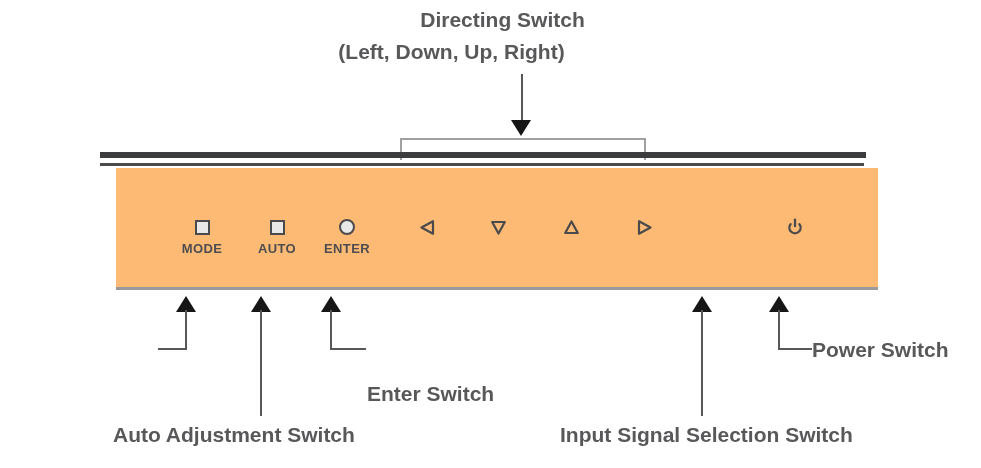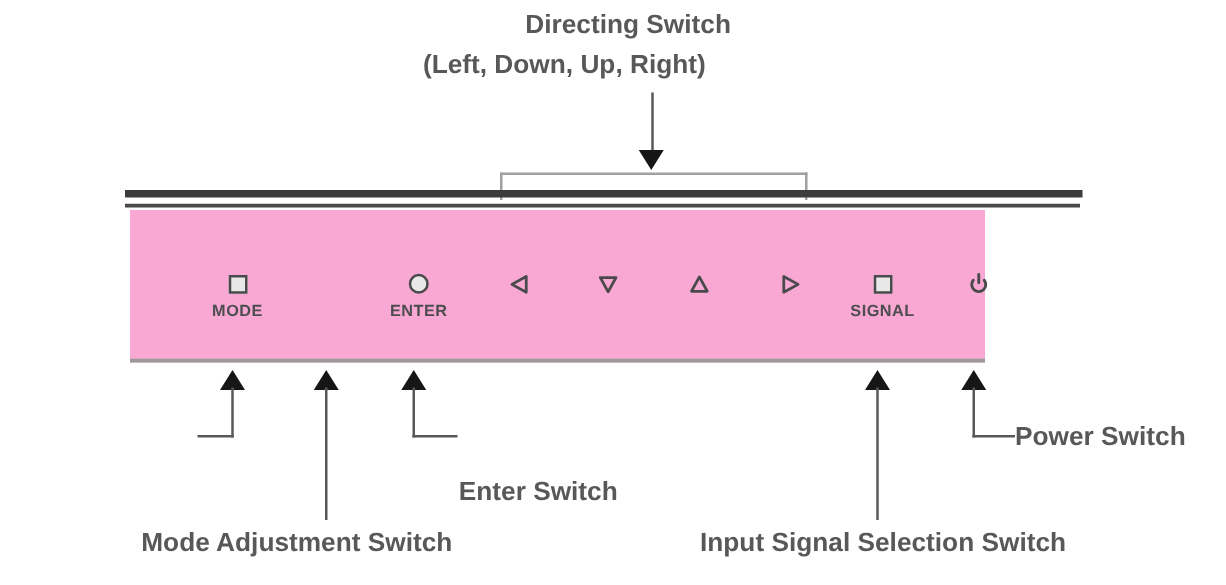"MODE" #panel { background: #f9a8d4 -> #fdba74; left: 104px -> 116px; width: 684px -> 762px }
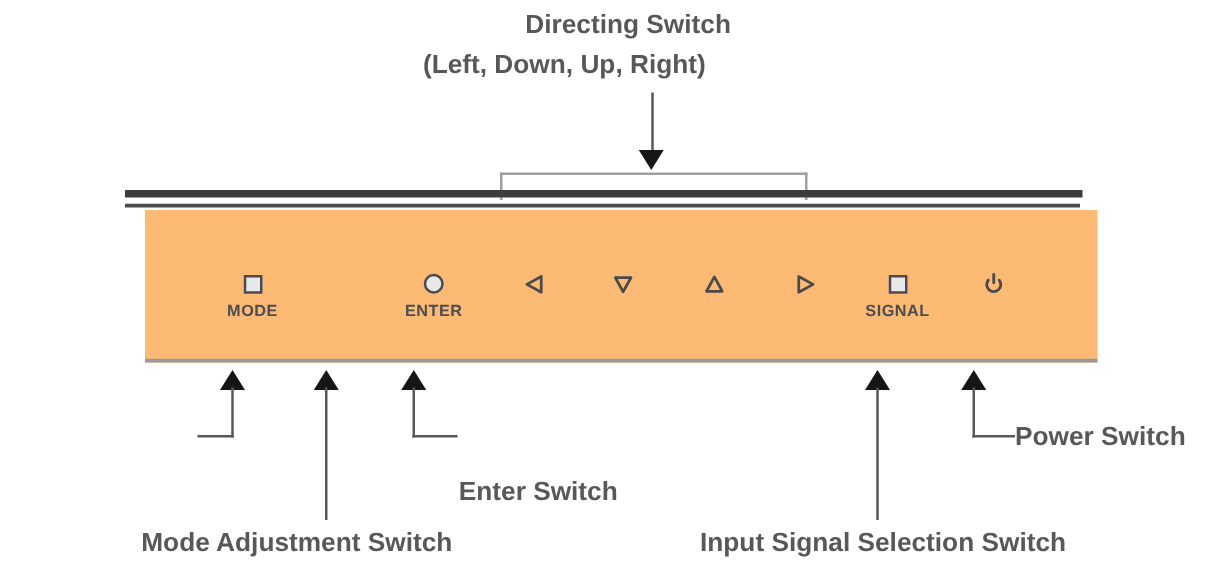"AUTO" div.ctrl { html: none -> <div> <div> <div></div> </div> <div>AUTO</div> </div> }
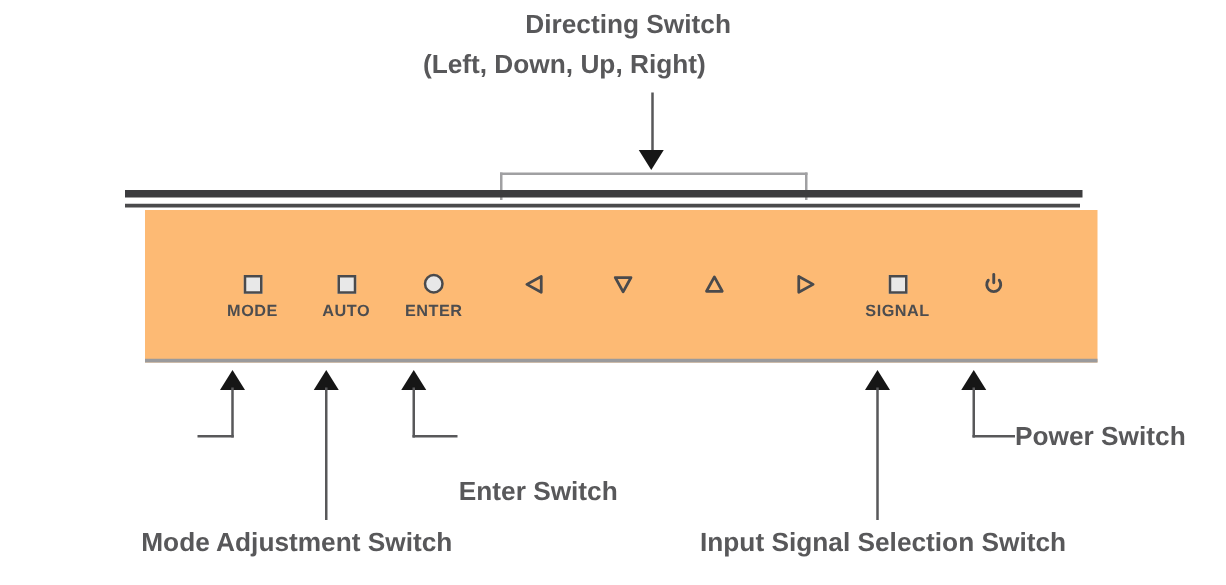"SIGNAL" div.ctrl { html: <div> <div> <div></div> </div> <div>SIGNAL</div> </div> -> none }
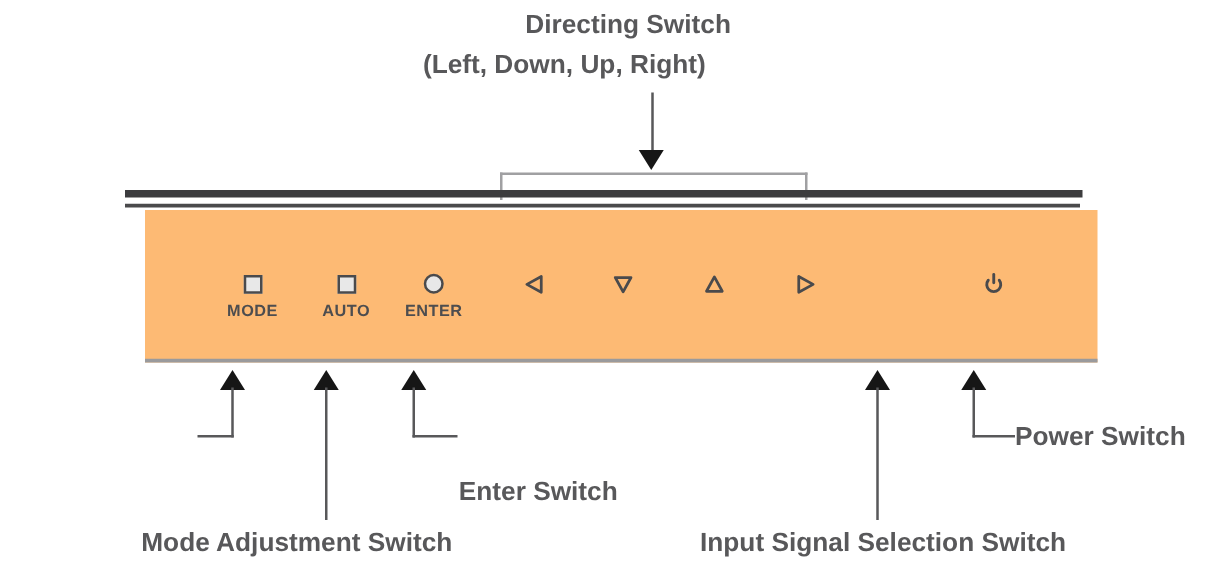"Mode Adjustment Switch" div.label { text: Mode -> Auto }
